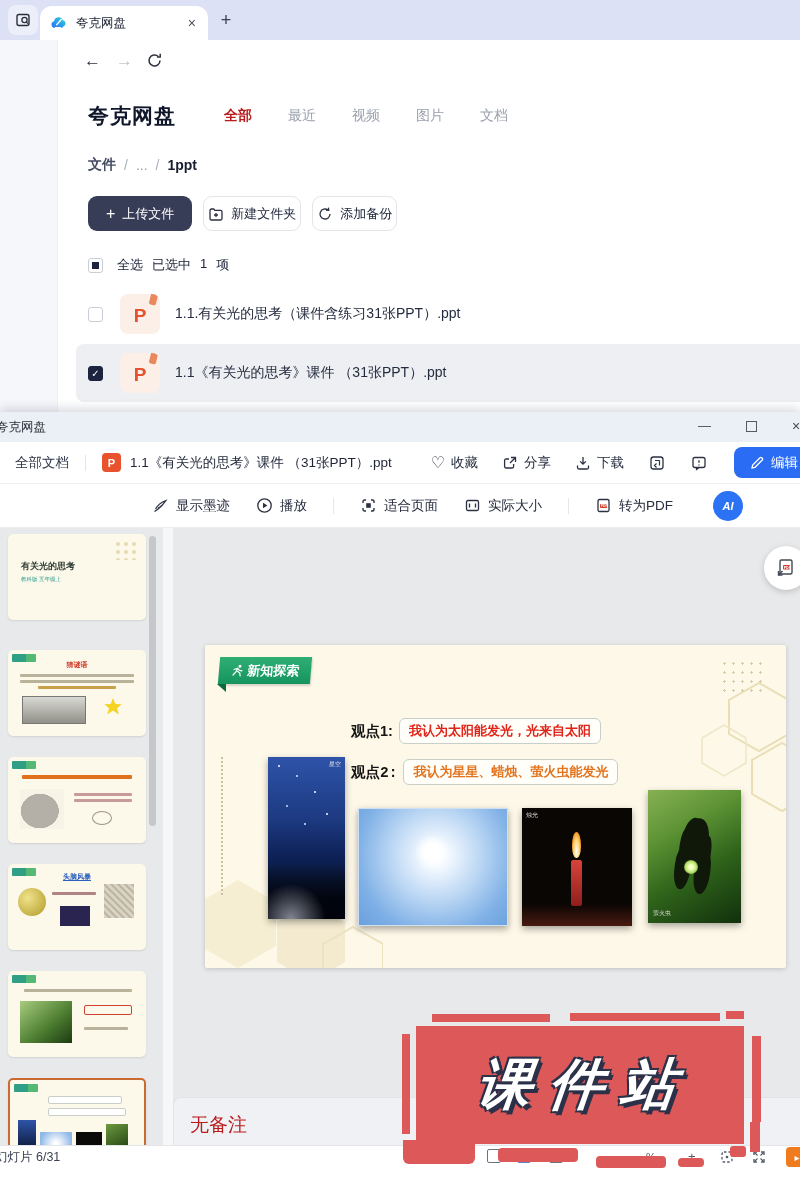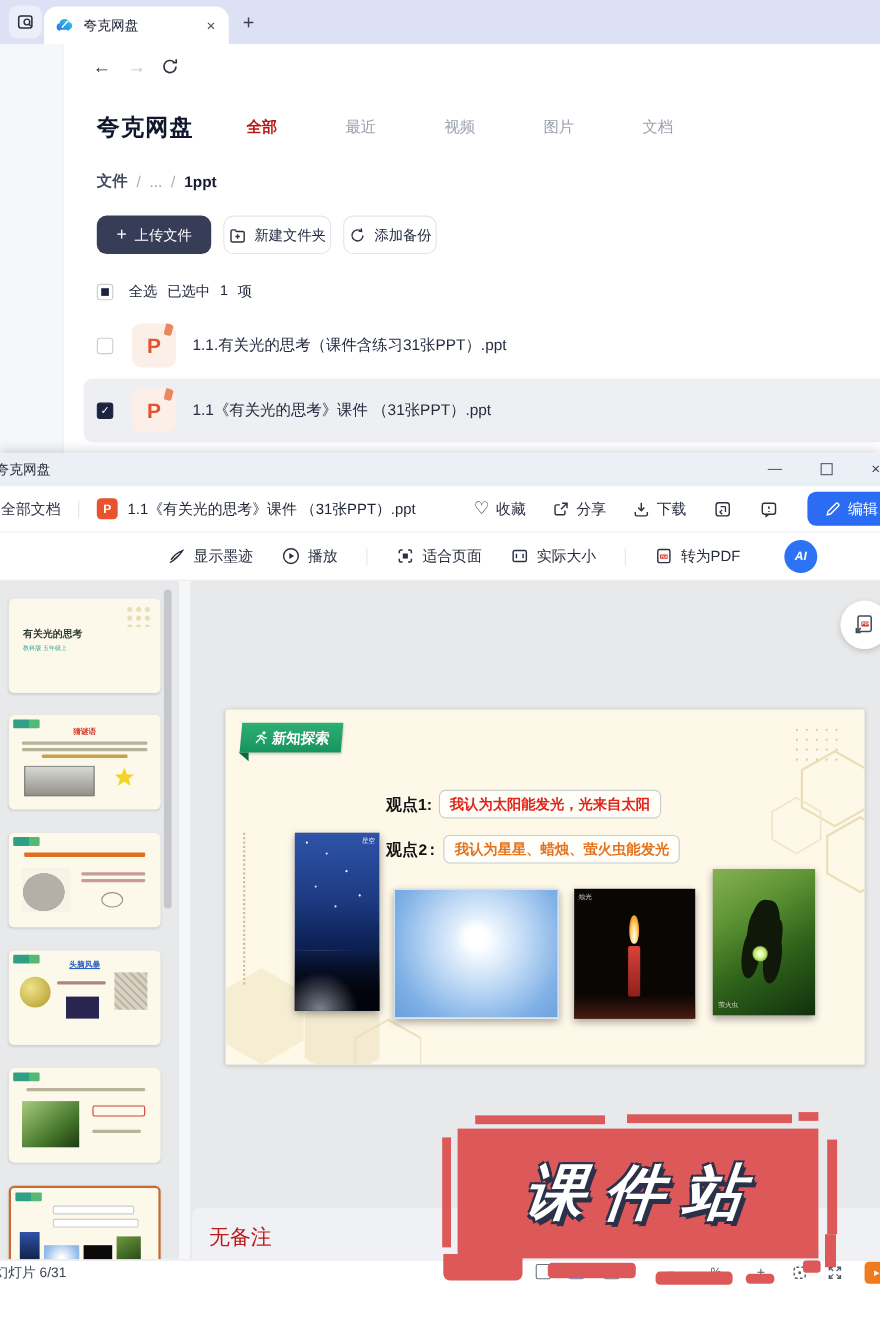"最近" .ptab { margin-left: 62px -> 36px }
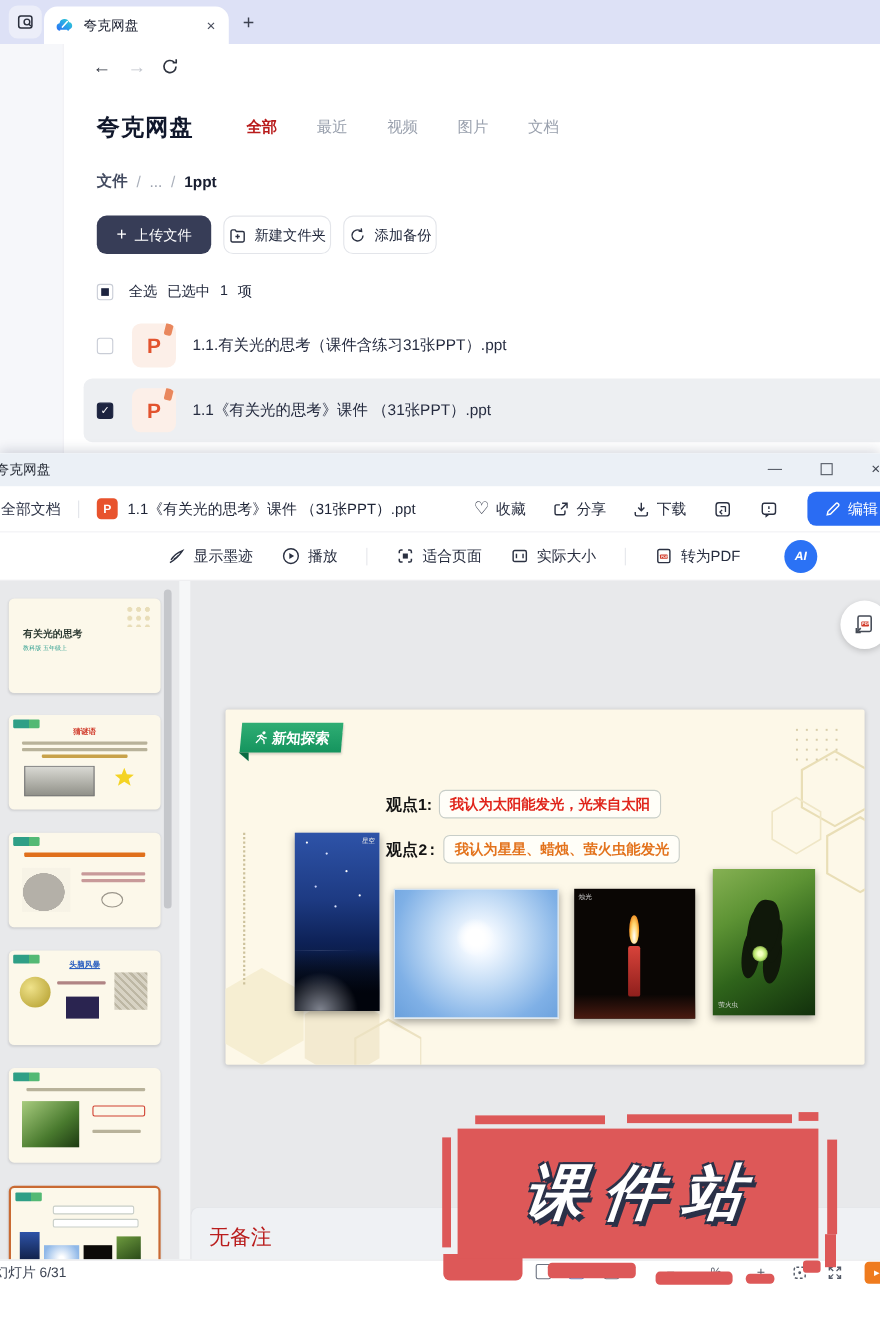"全部文档" .docbar { padding: 0 0 0 1px -> 0 0 0 15px }
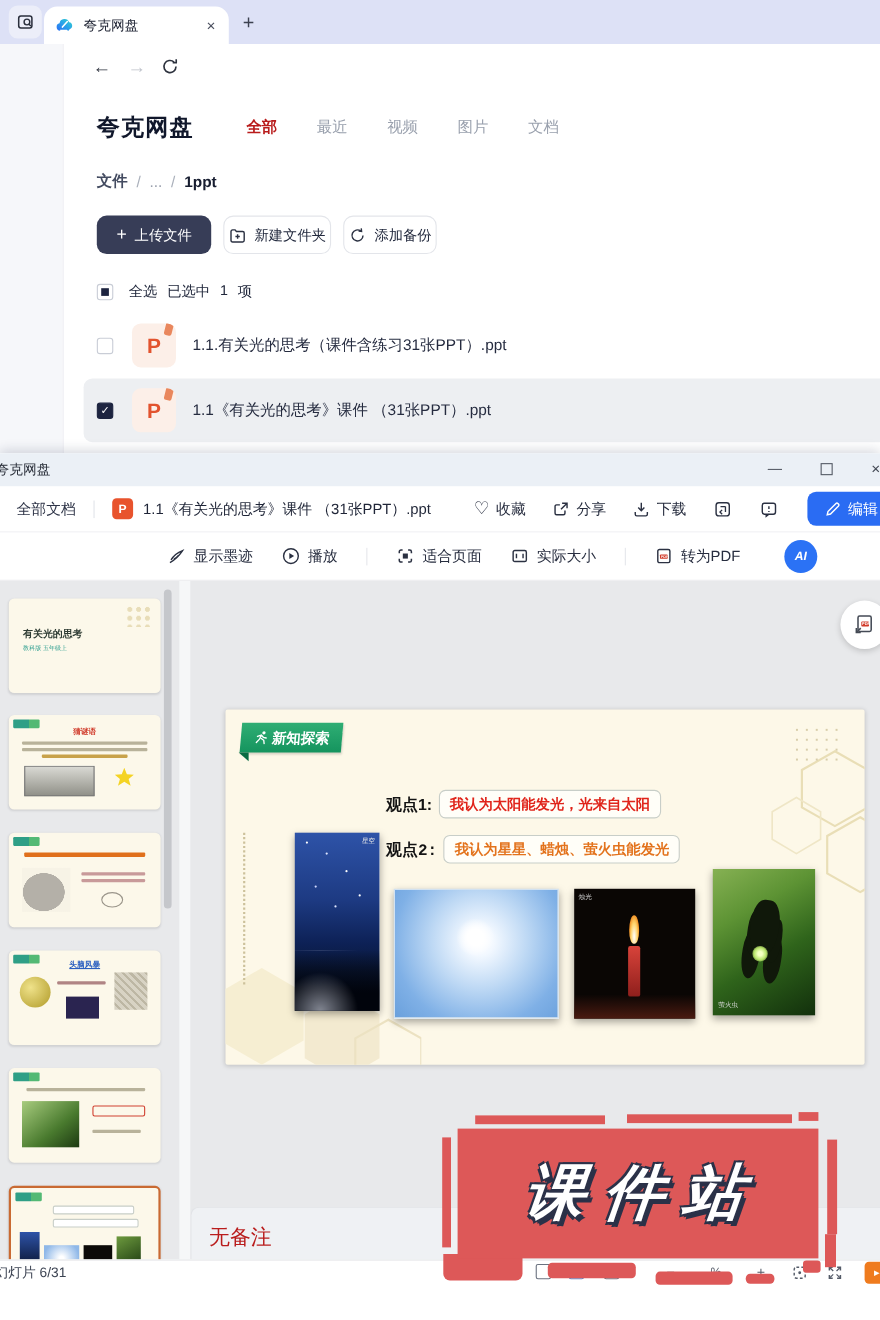"有关光的思考" div.thumb { top: 16px -> 6px }
